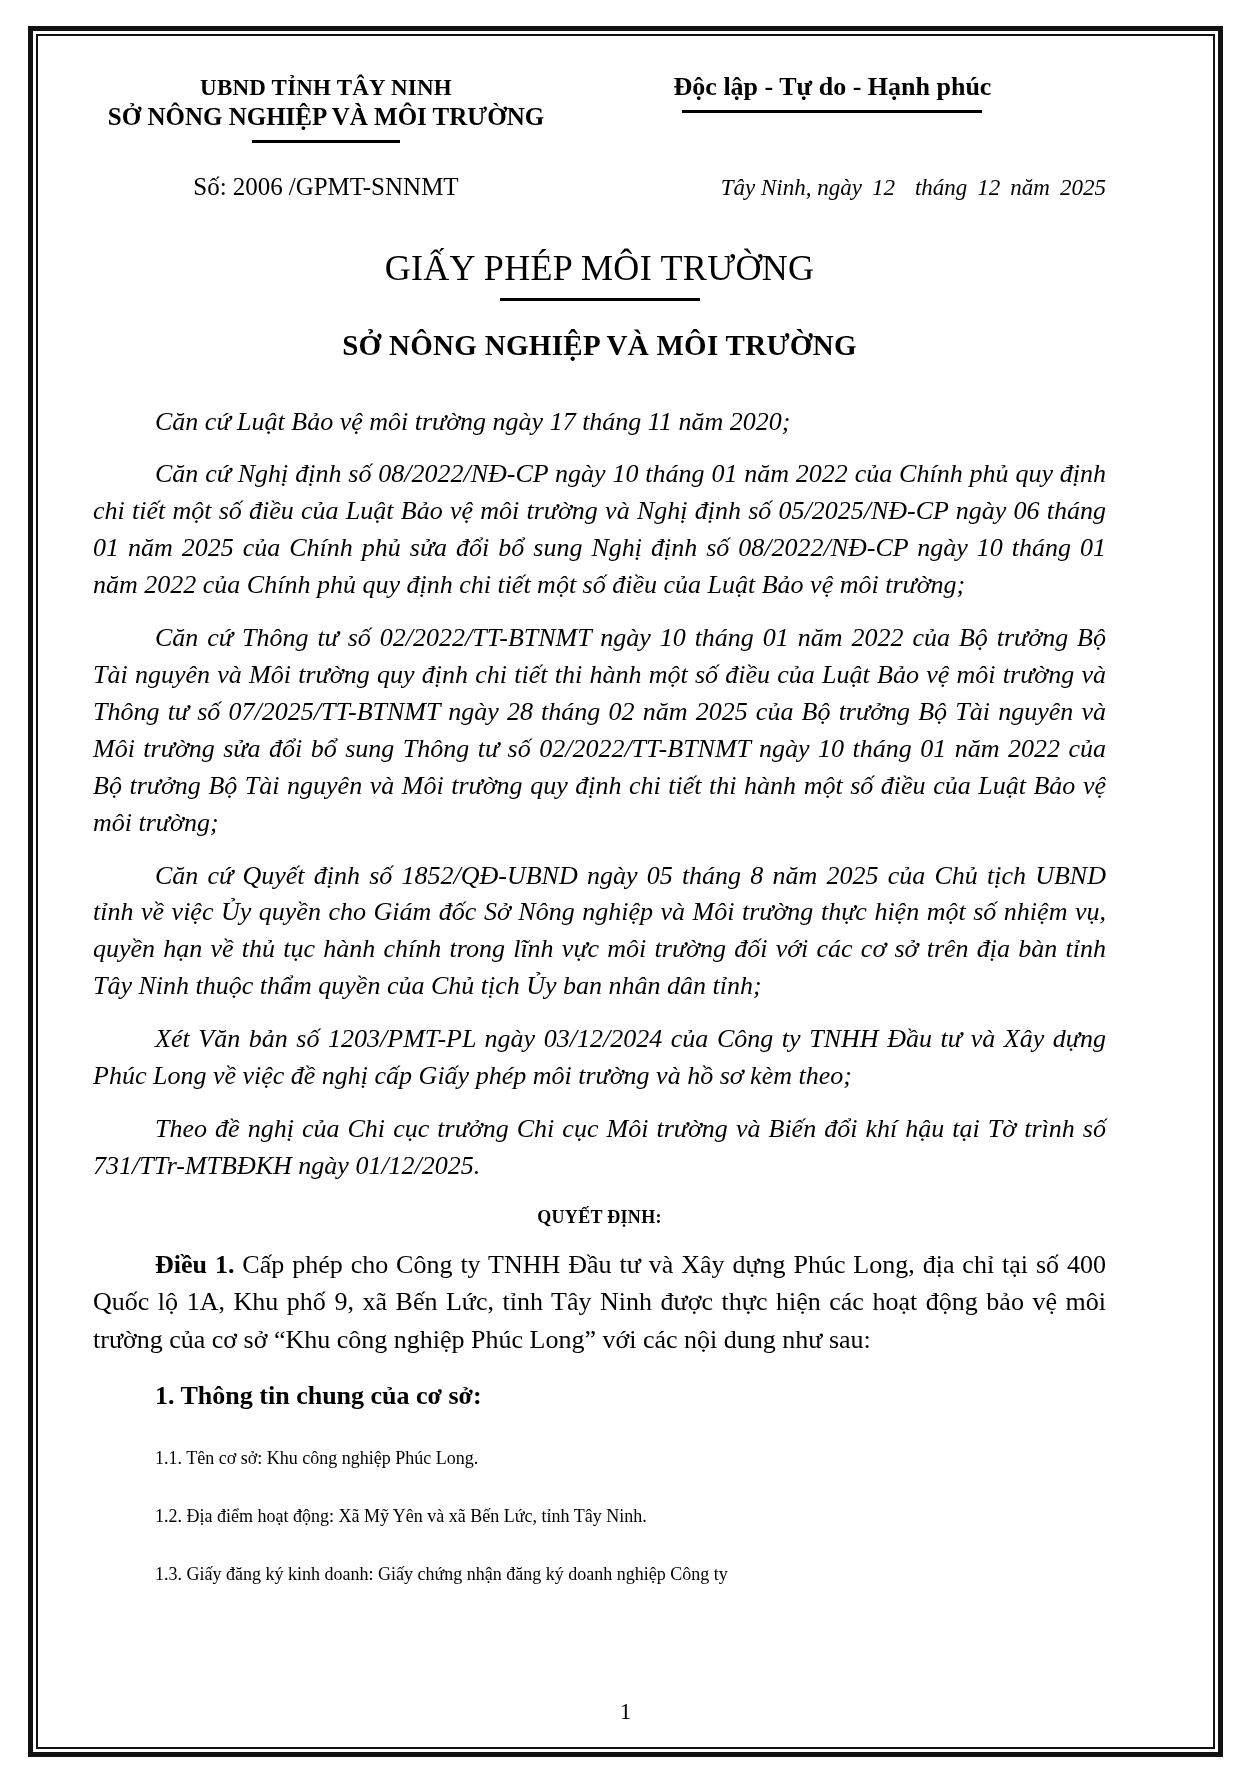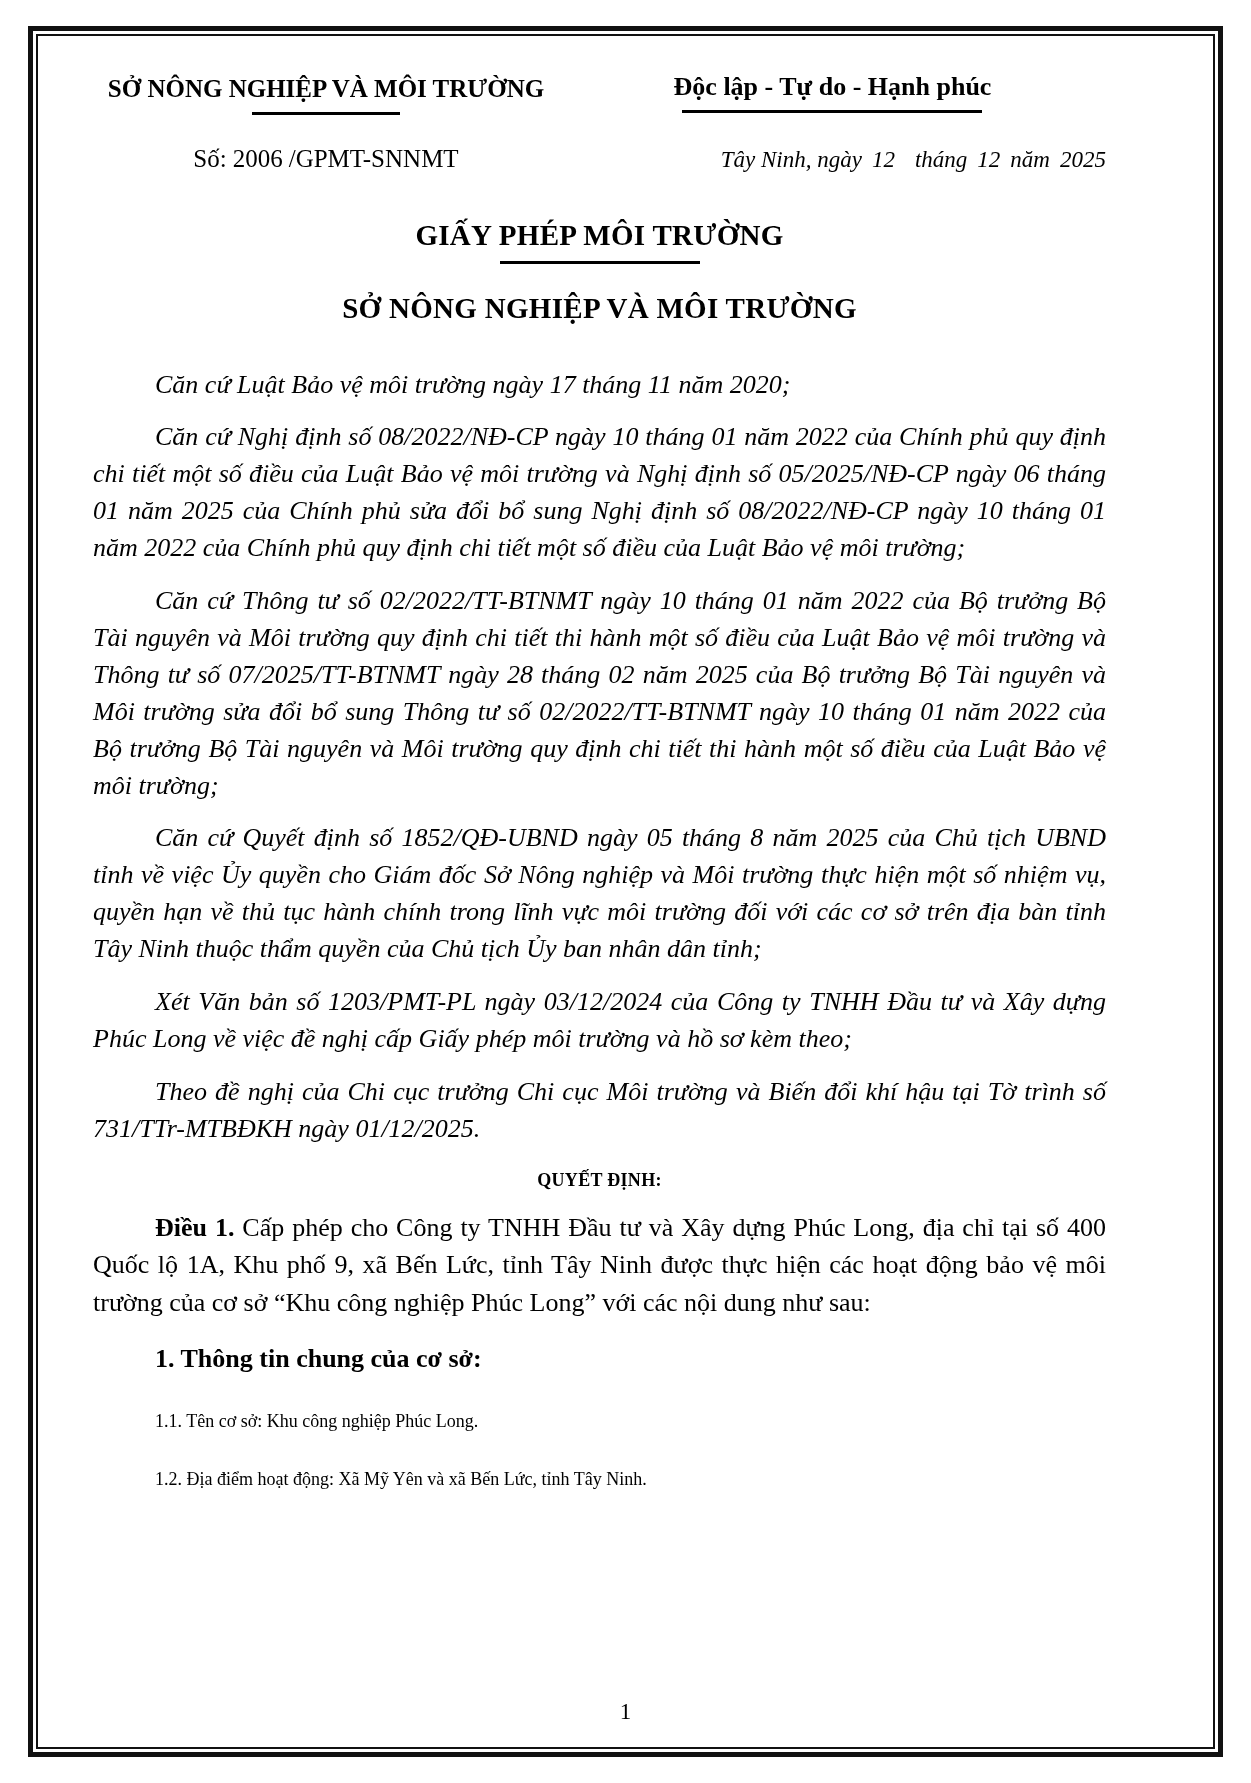"UBND TỈNH TÂY NINH" div.hdr-line1 { html: none -> <div>UBND TỈNH TÂY NINH</div> }
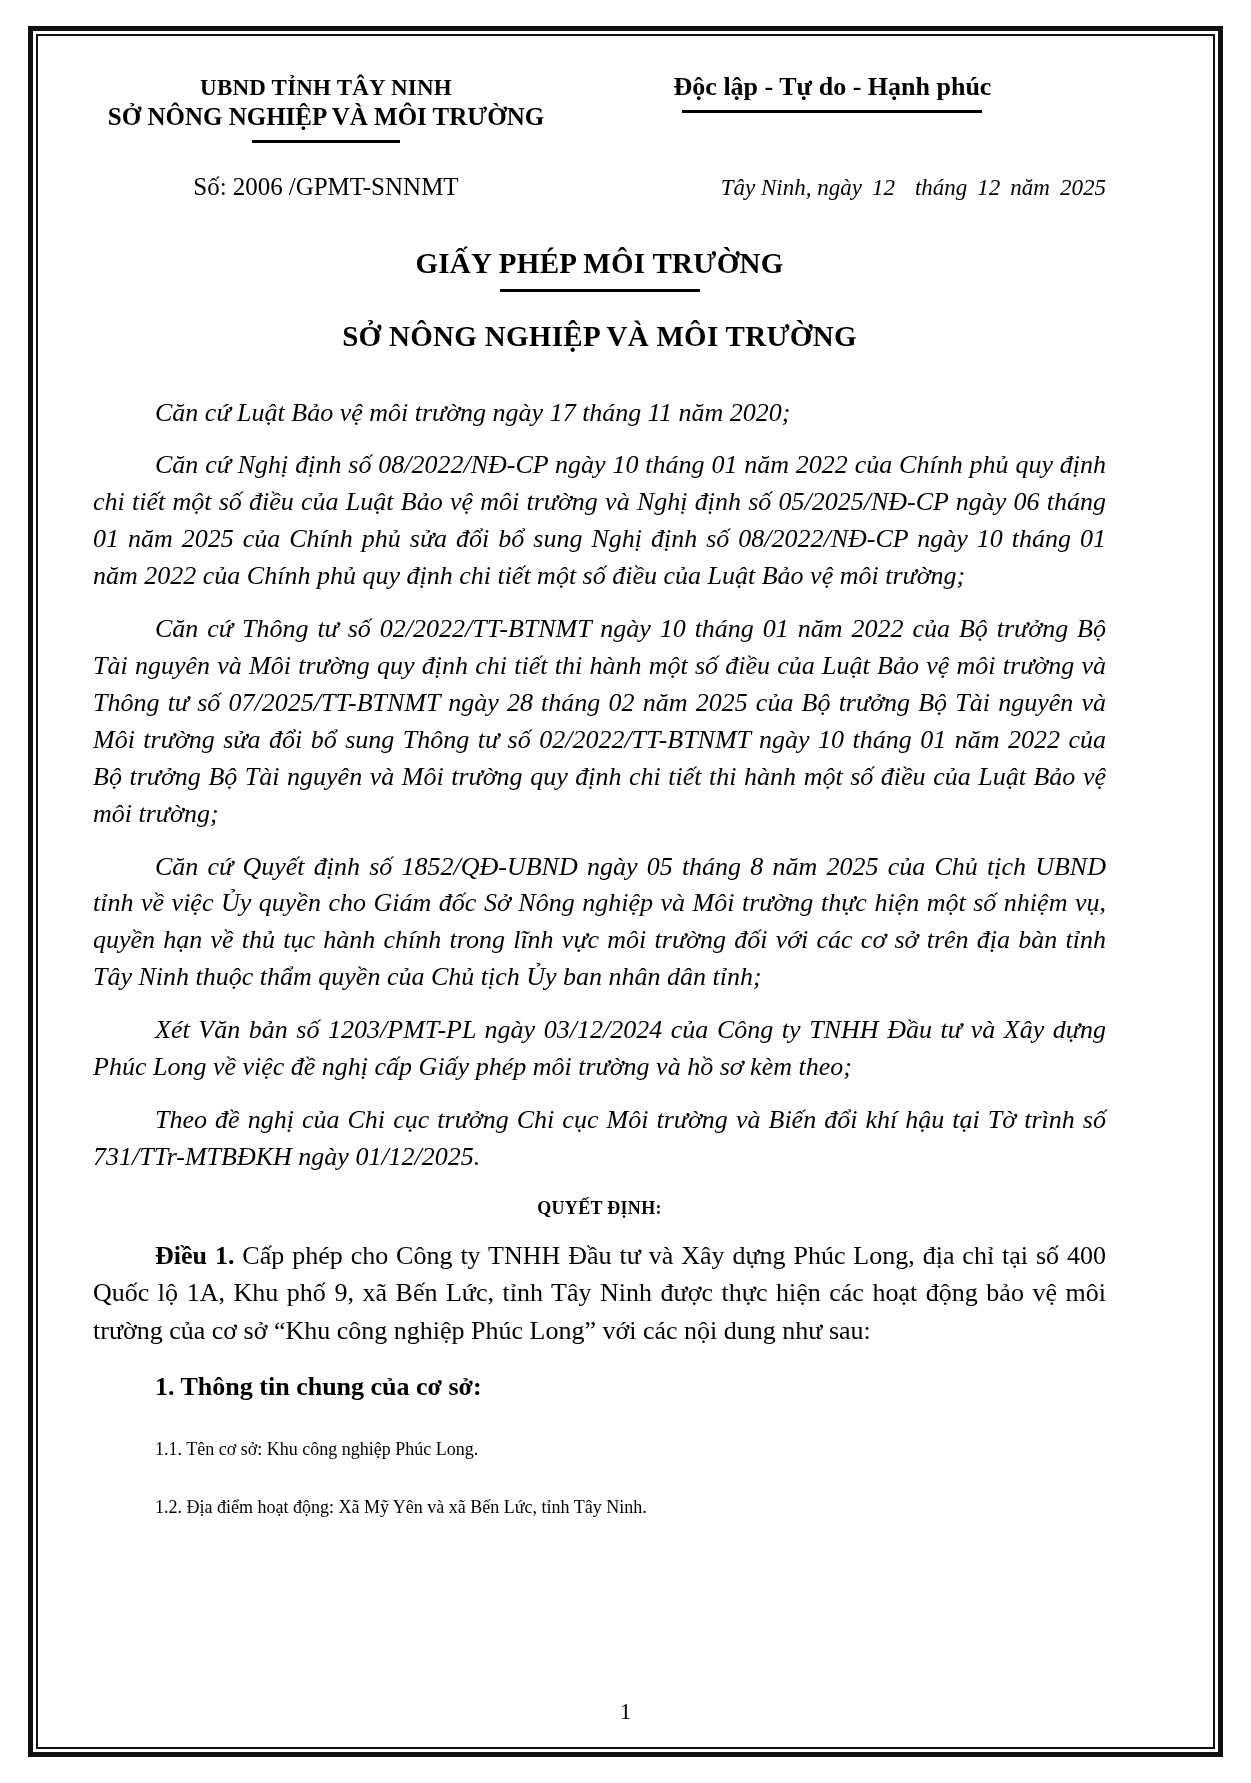"GIẤY PHÉP MÔI TRƯỜNG" .title-main { font-size: 29px -> 36px; font-weight: bold -> normal }
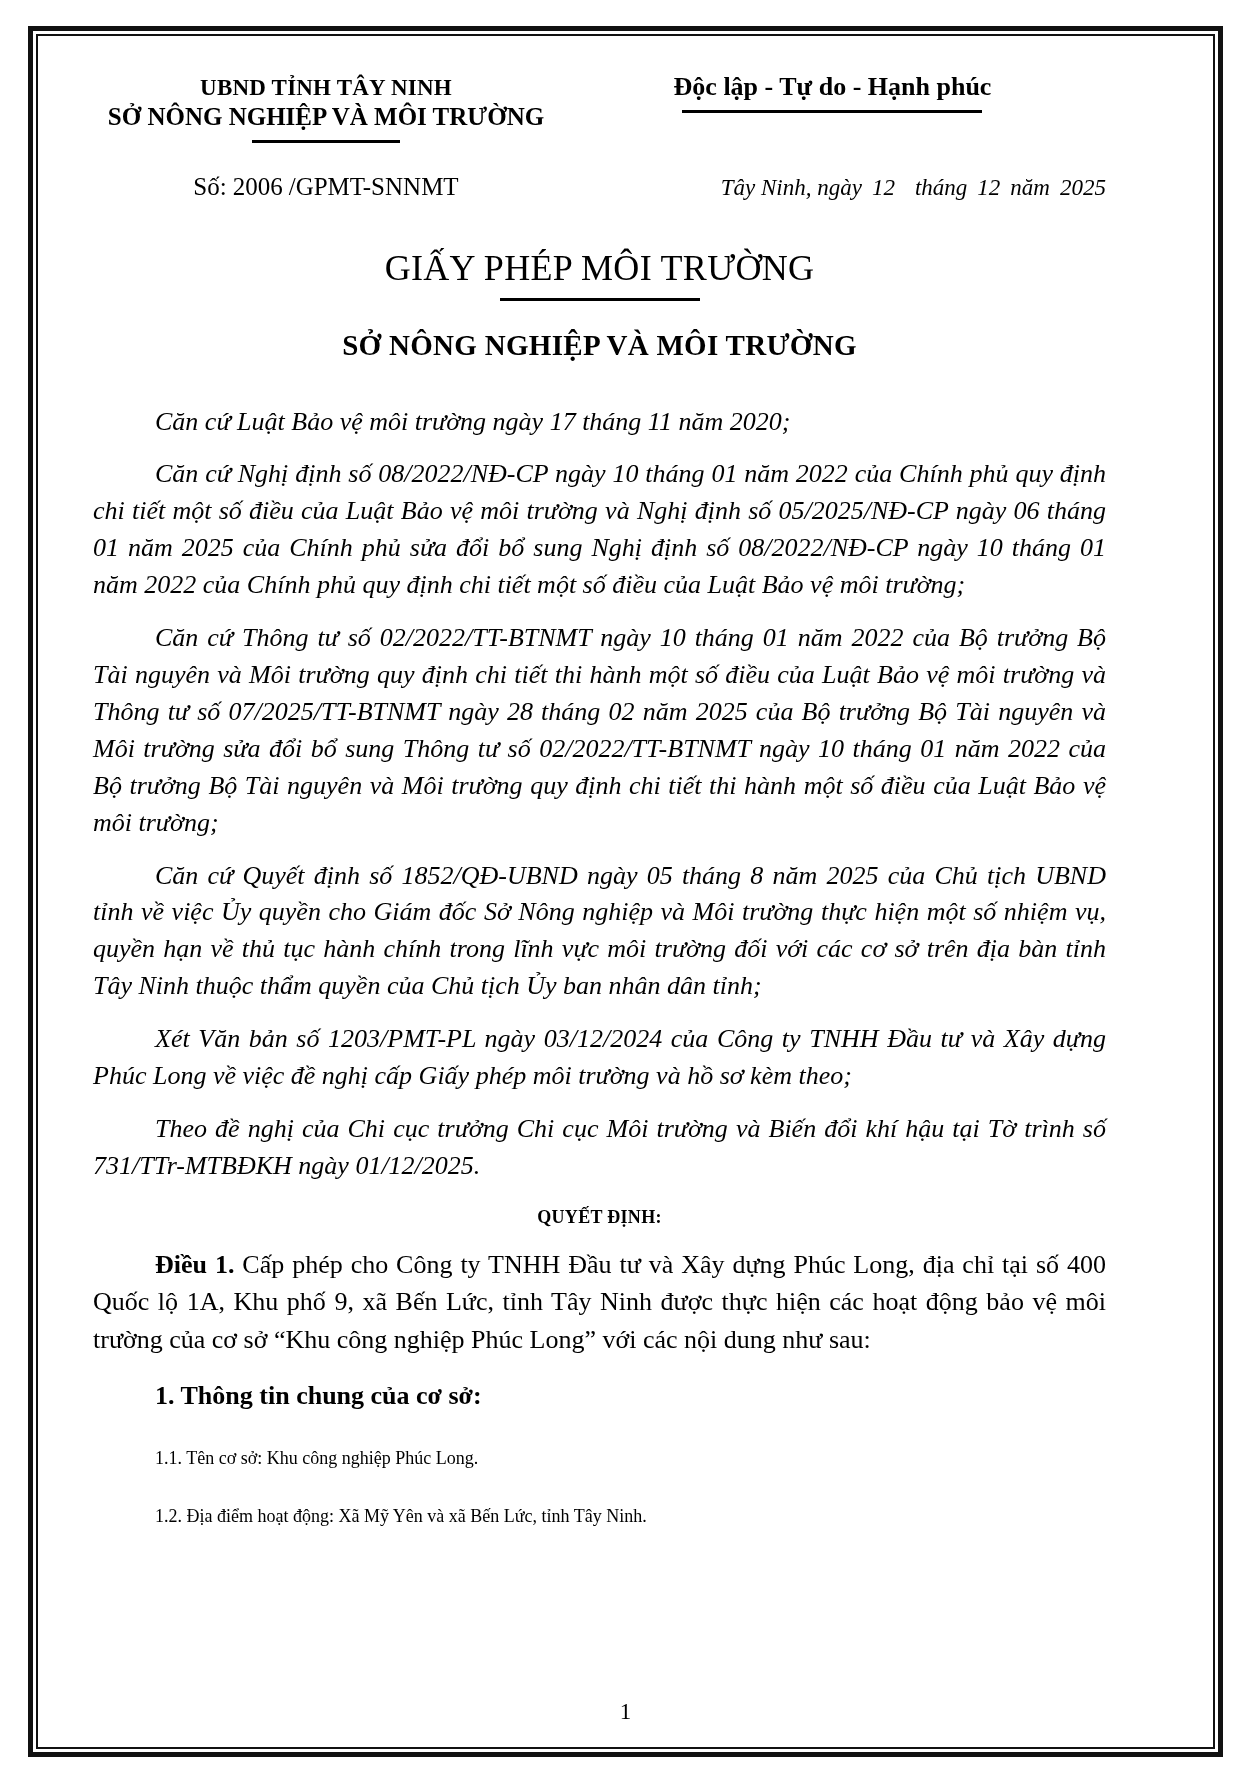"1.3. Giấy đăng ký kinh" div.subitem { html: none -> <div>1.3. Giấy đăng ký kinh doanh: Giấy chứng nhận đăng ký doanh nghiệp Công ty</div> }
